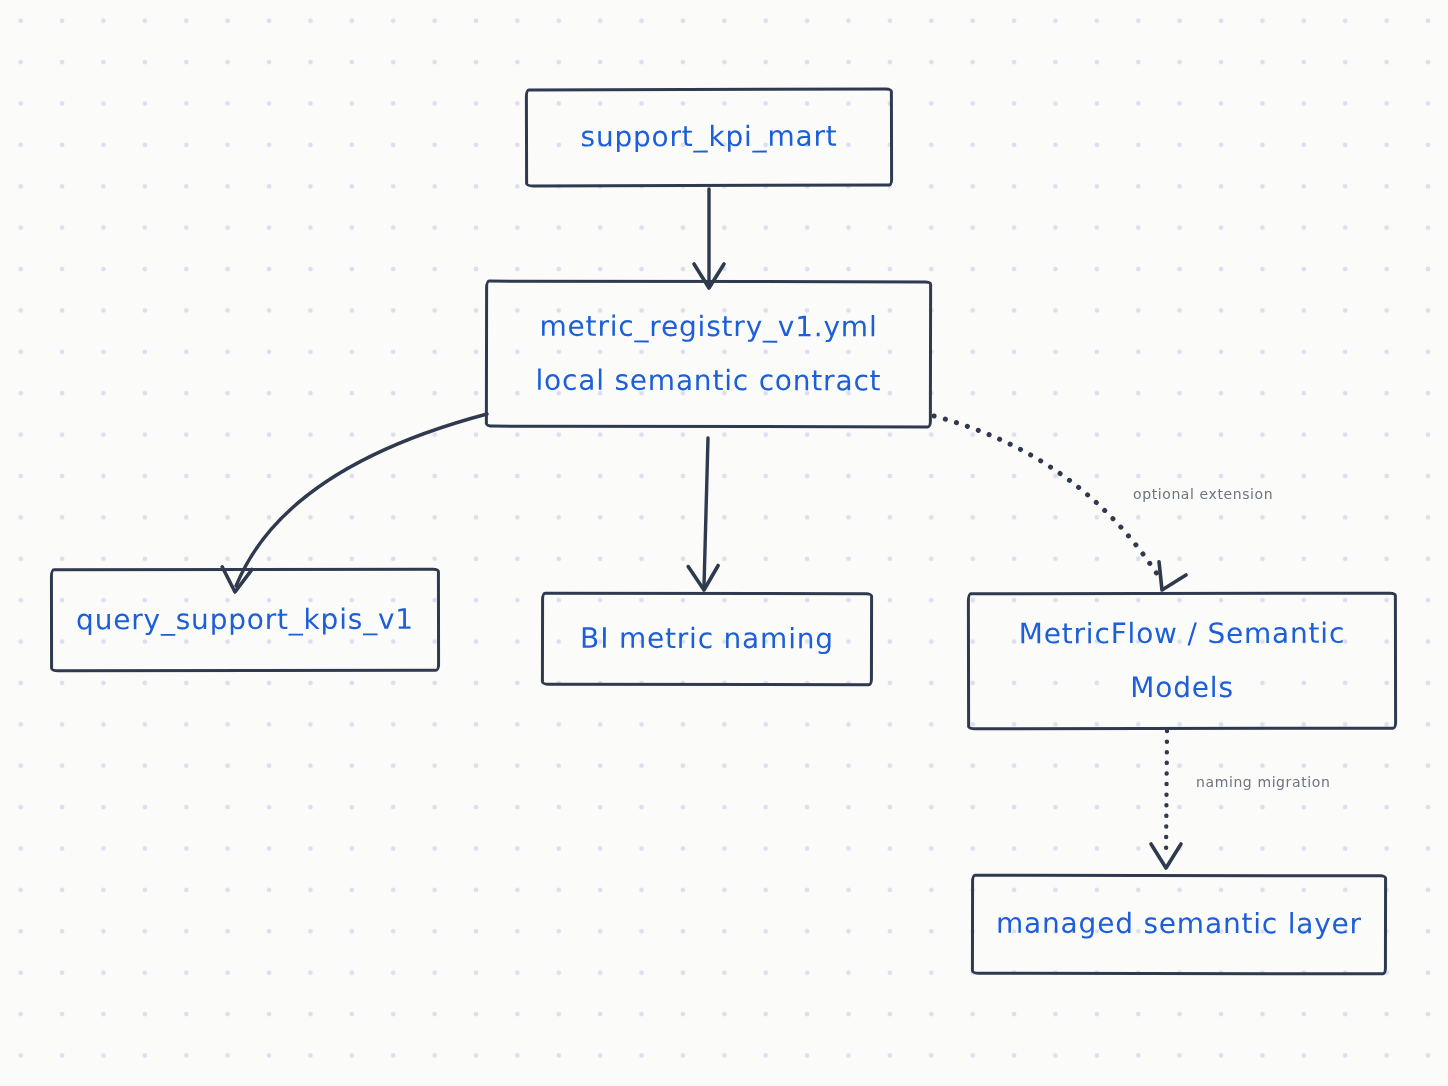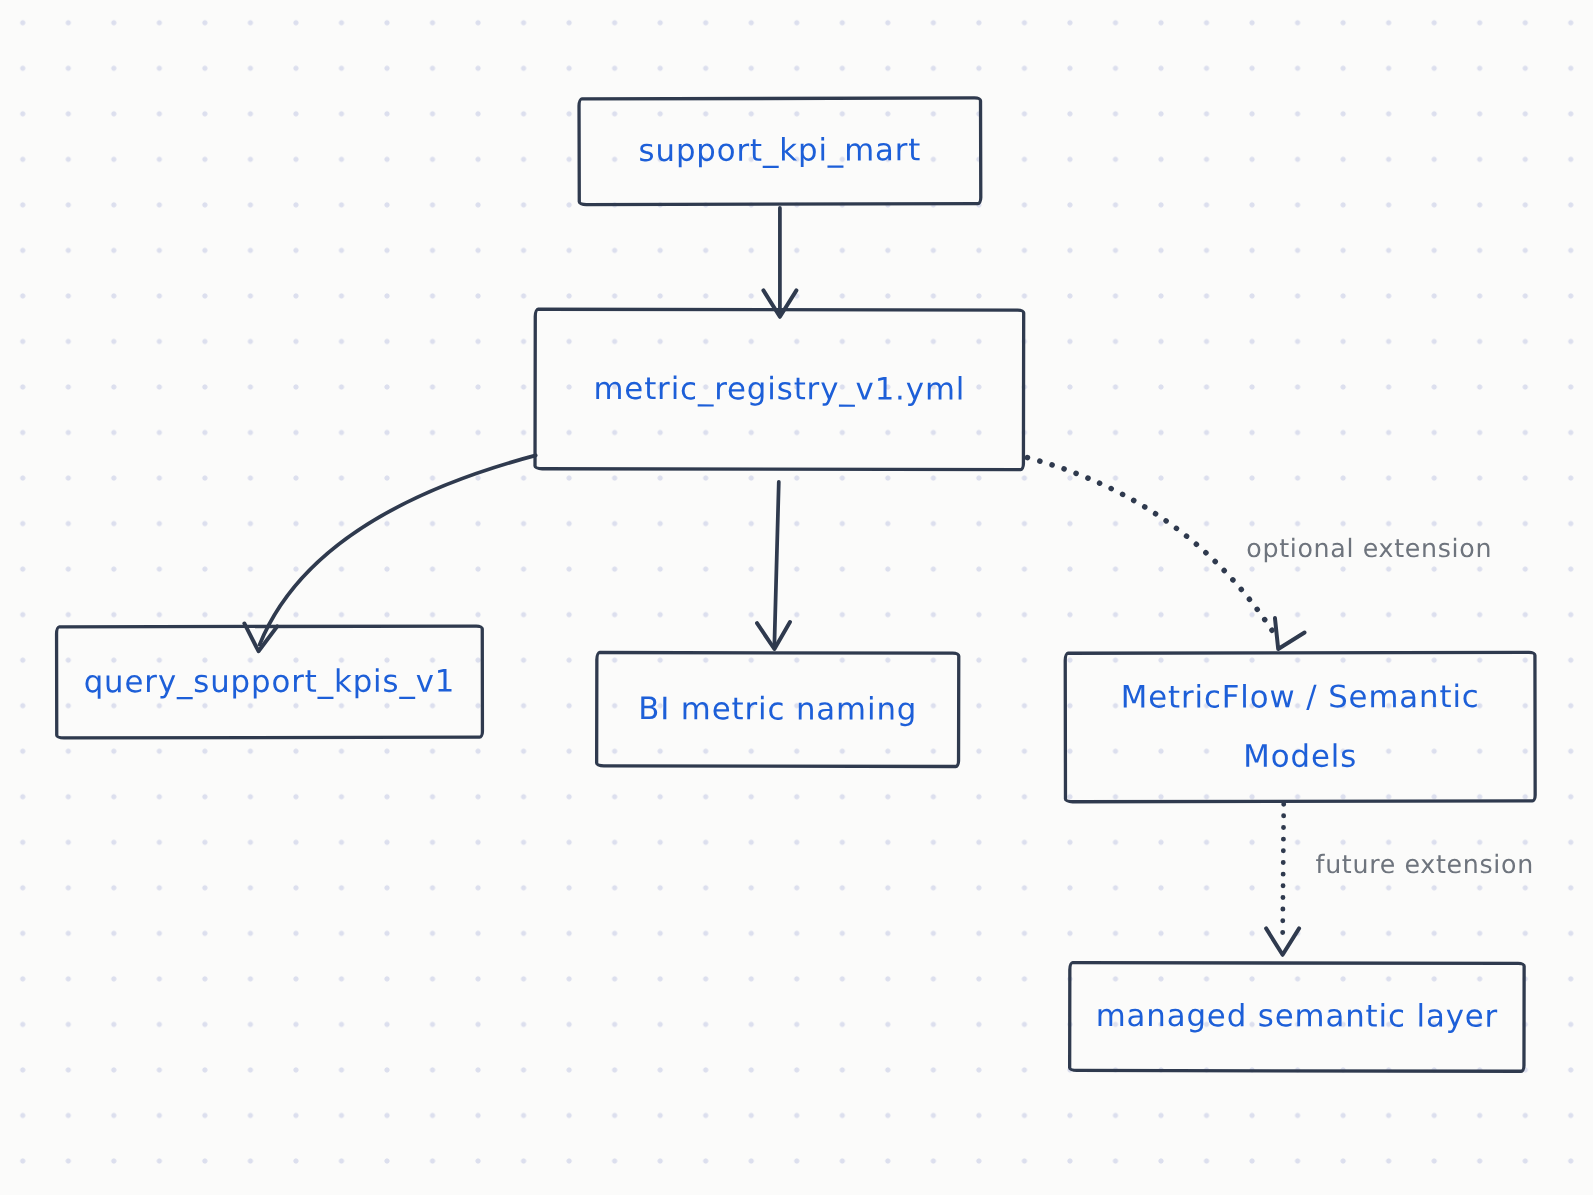"local semantic contract" span.line { html: none -> <span>local semantic contract</span> }
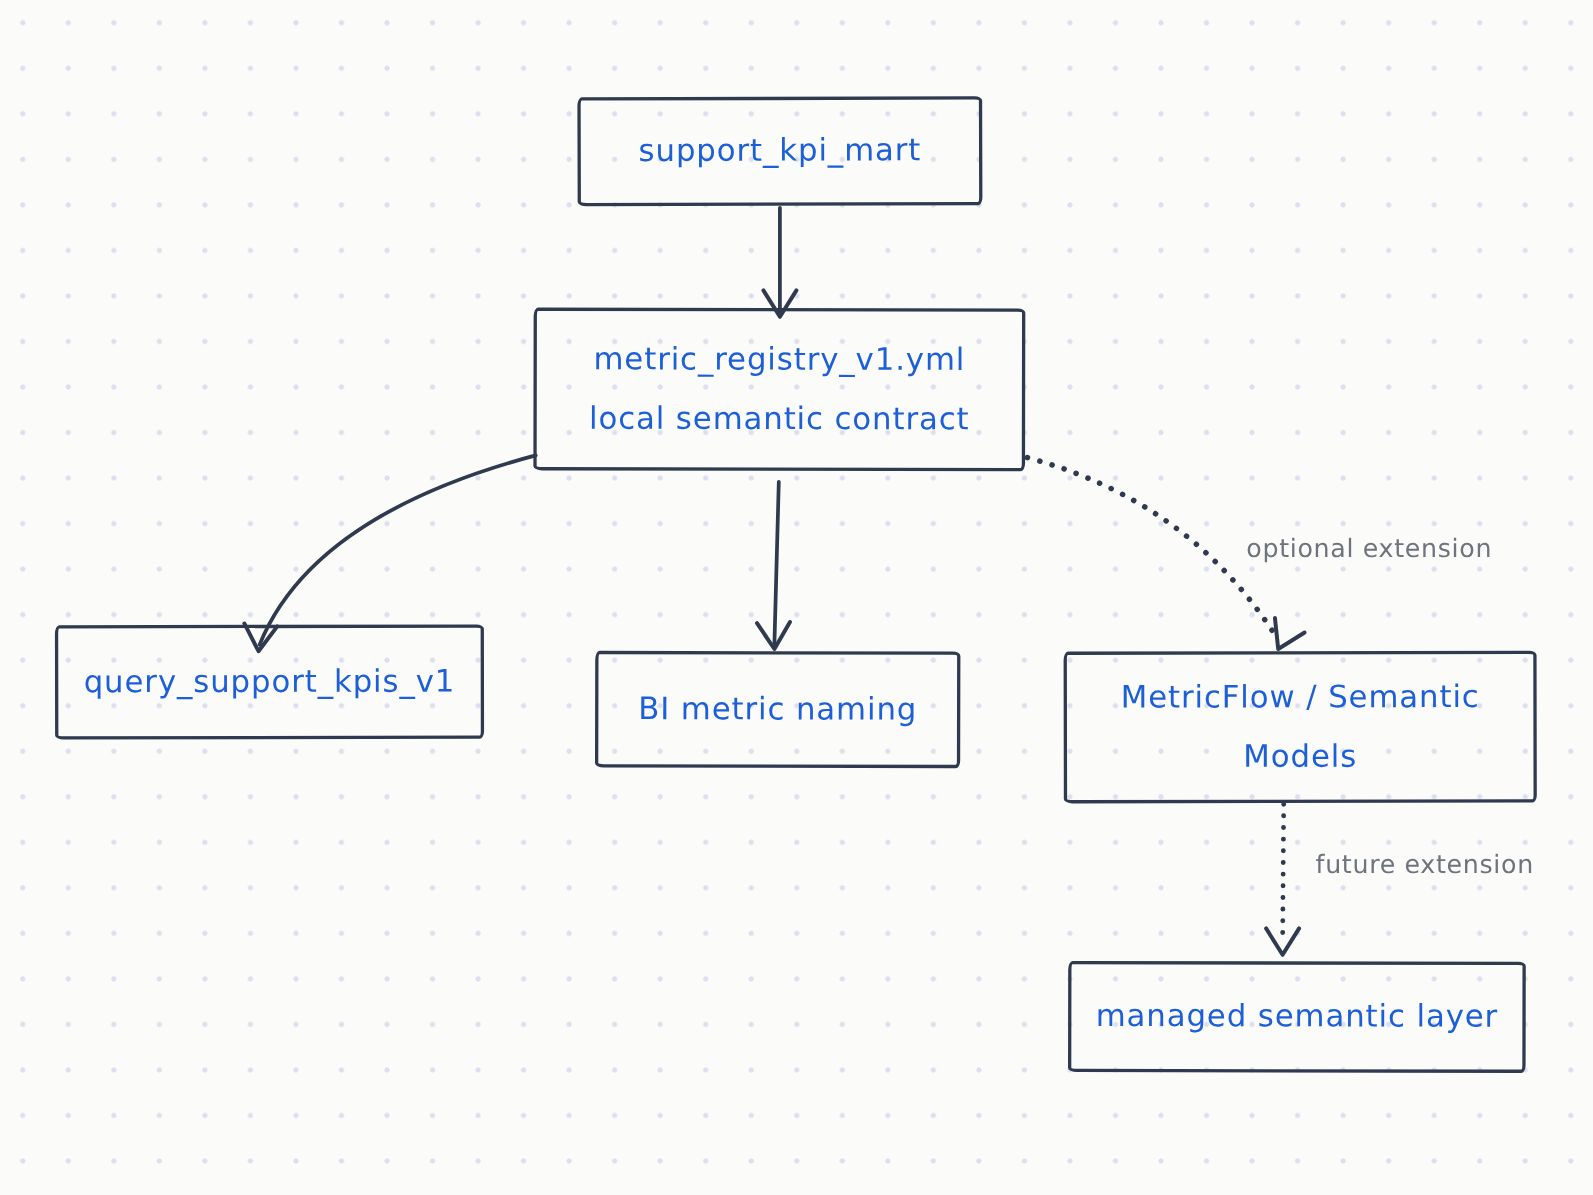"optional extension" .edge-label { font-size: 23px -> 14px }
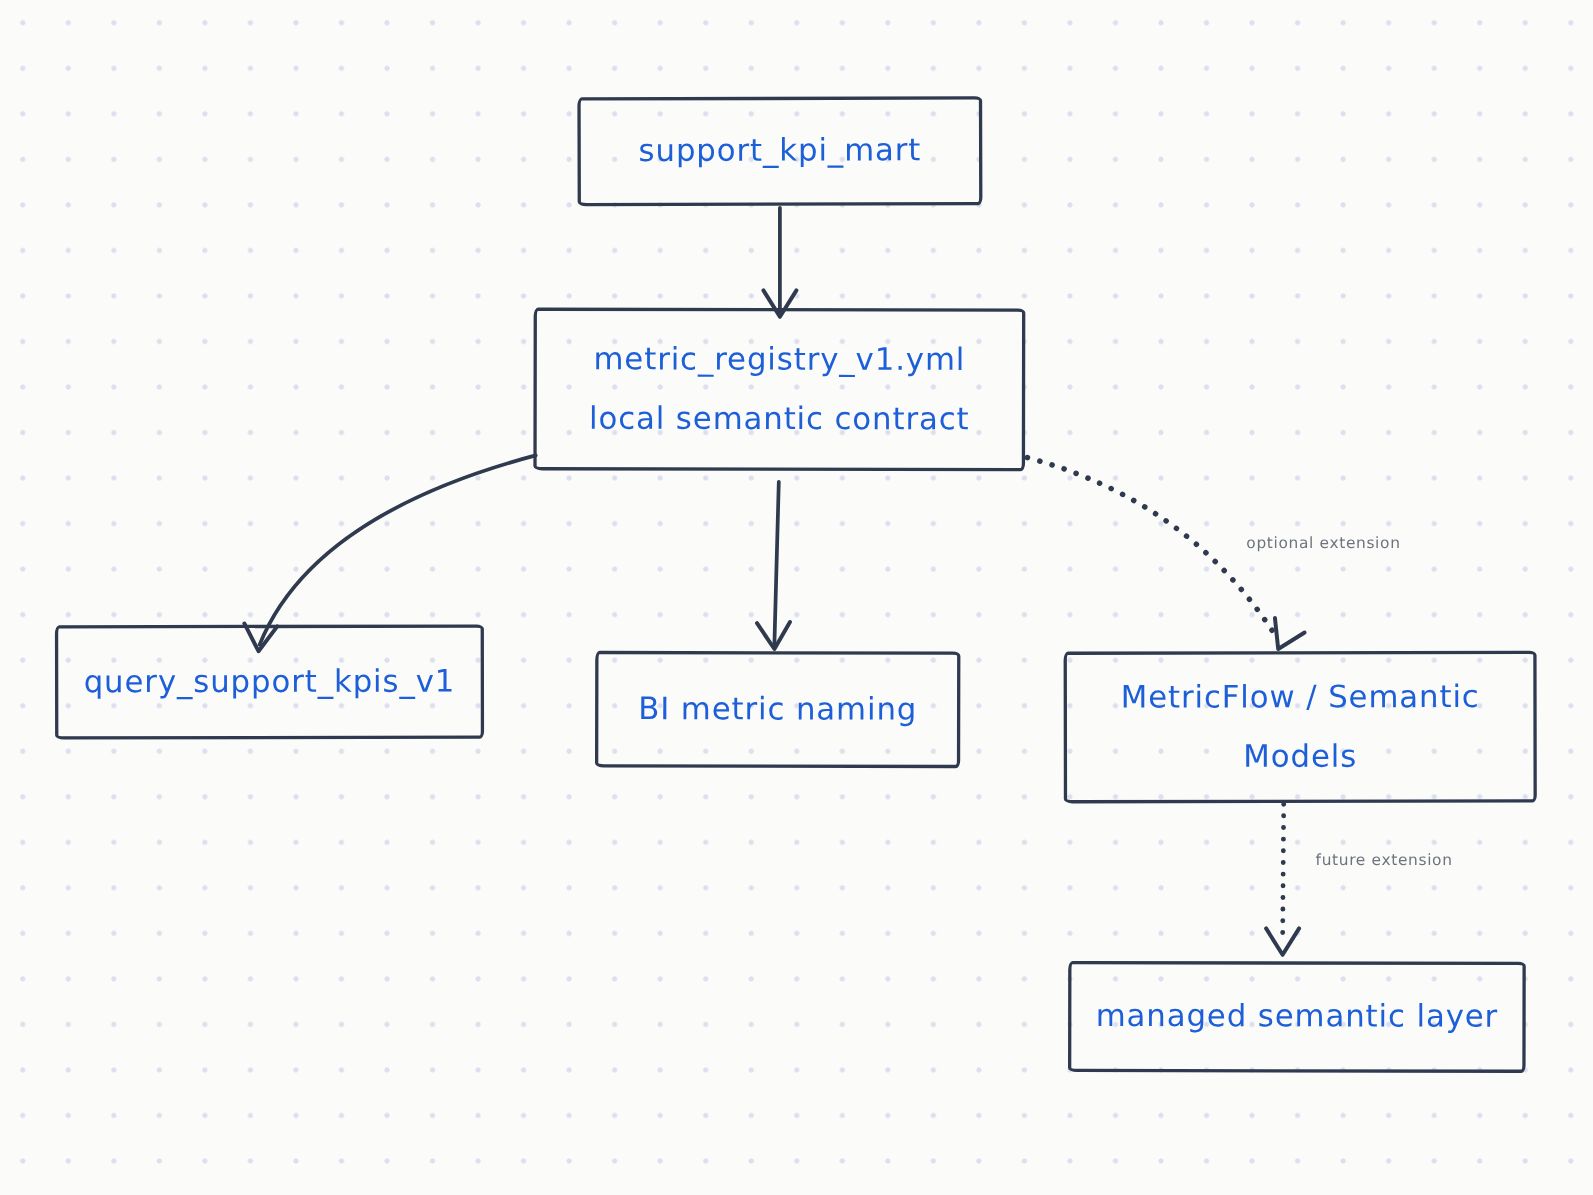"BI metric naming" #node-bi { height: 106px -> 94px }
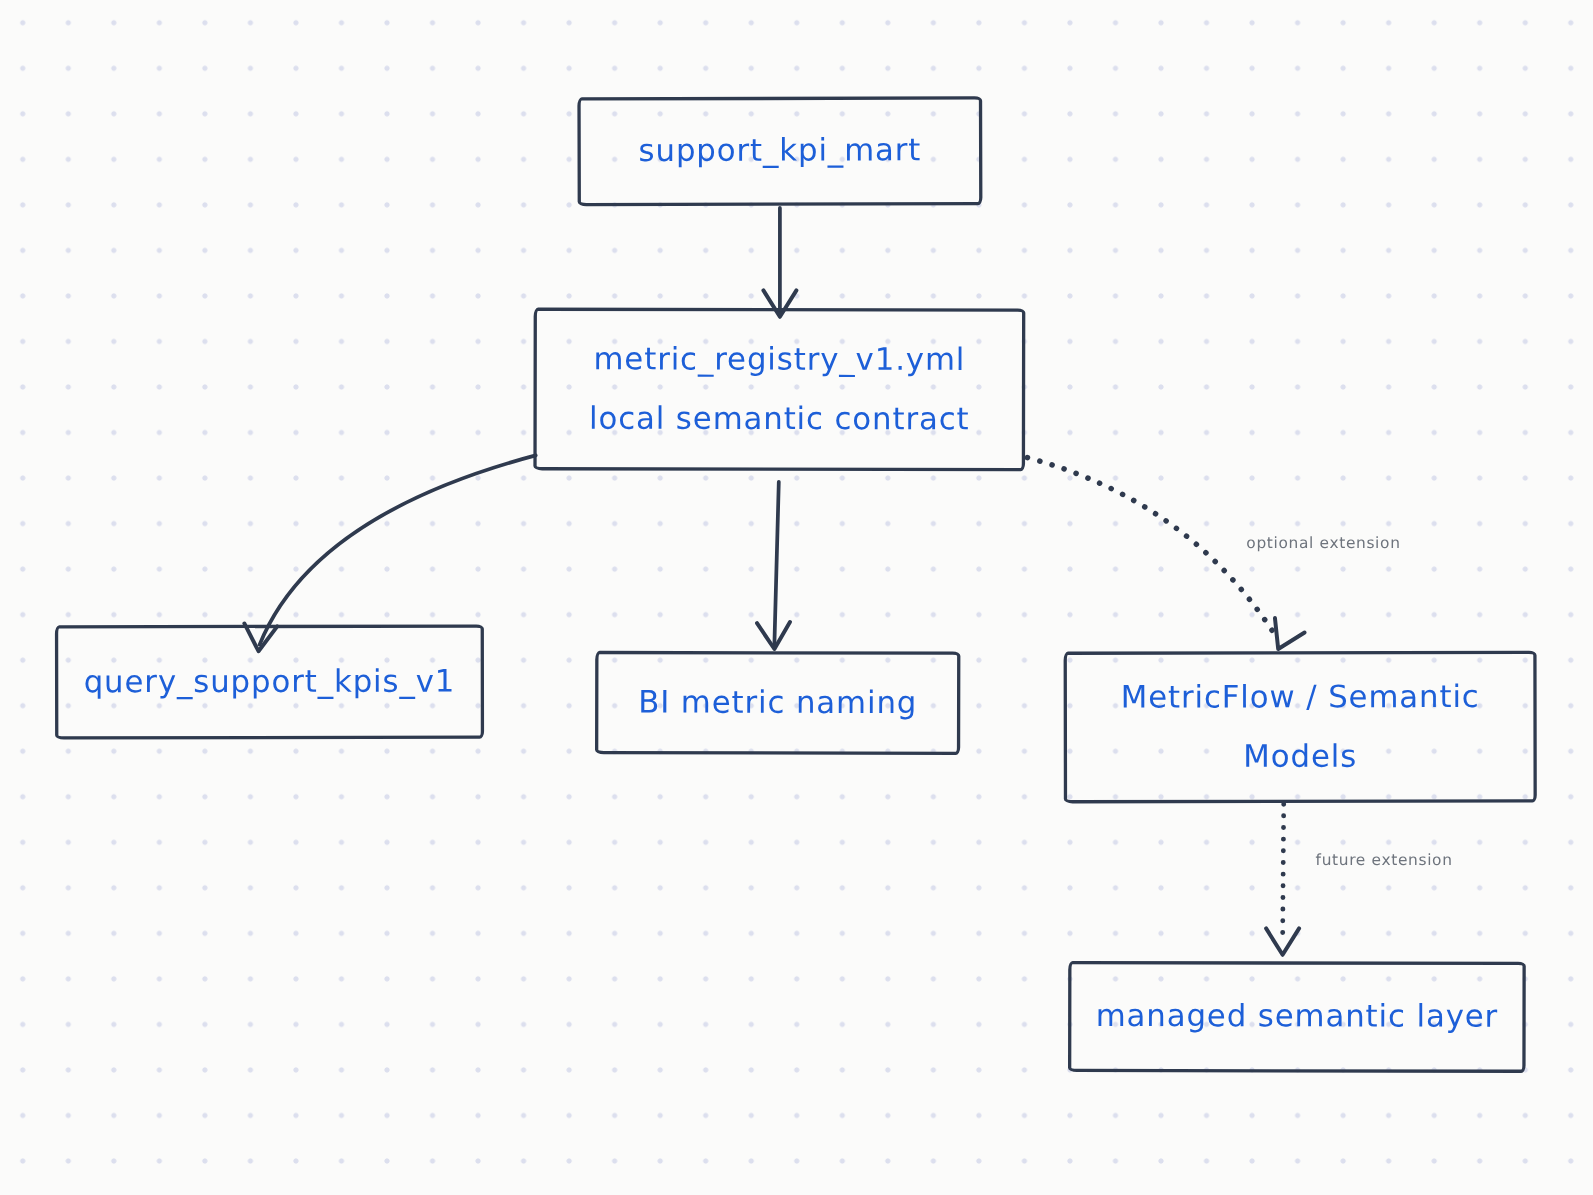"future extension" div.edge-label { text: future extension -> naming migration }
